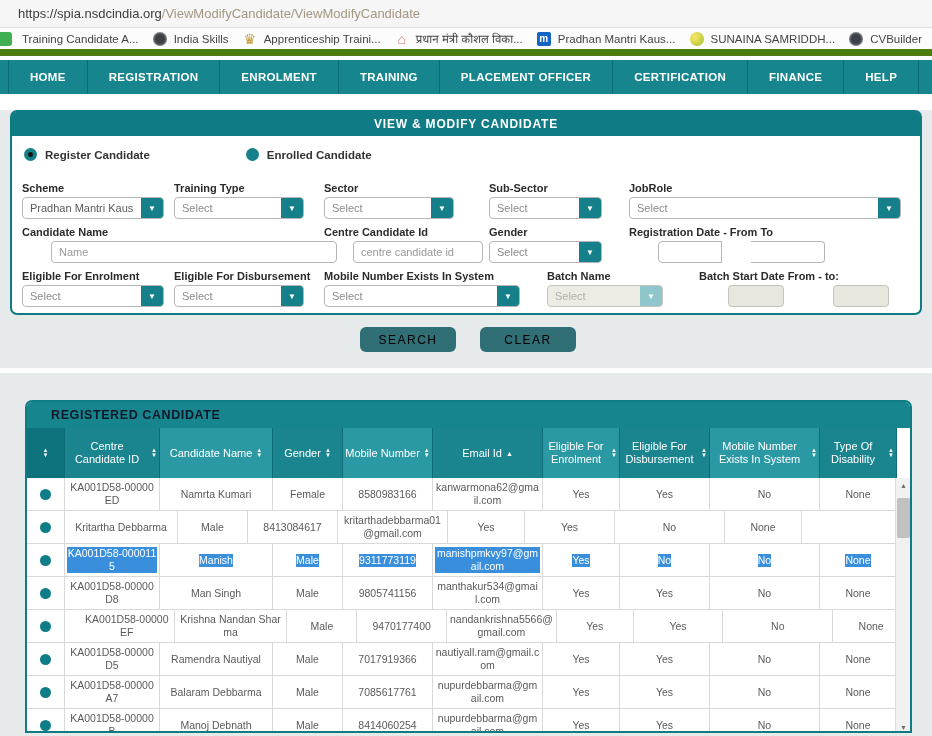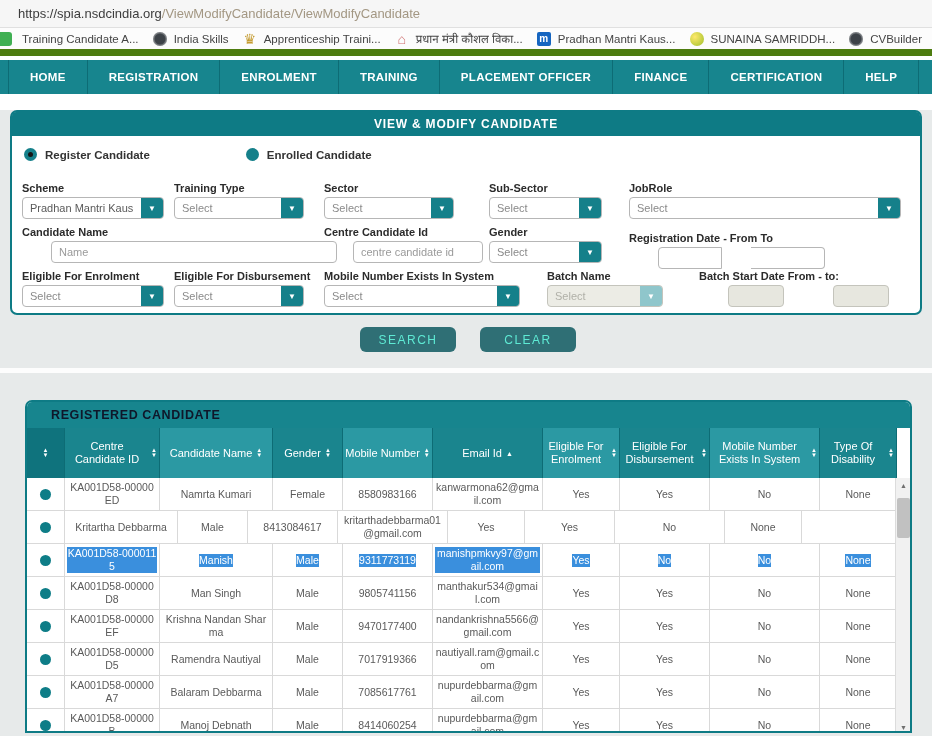"FINANCE" div.nav-item { order: before "CERTIFICATION" -> after "CERTIFICATION" }
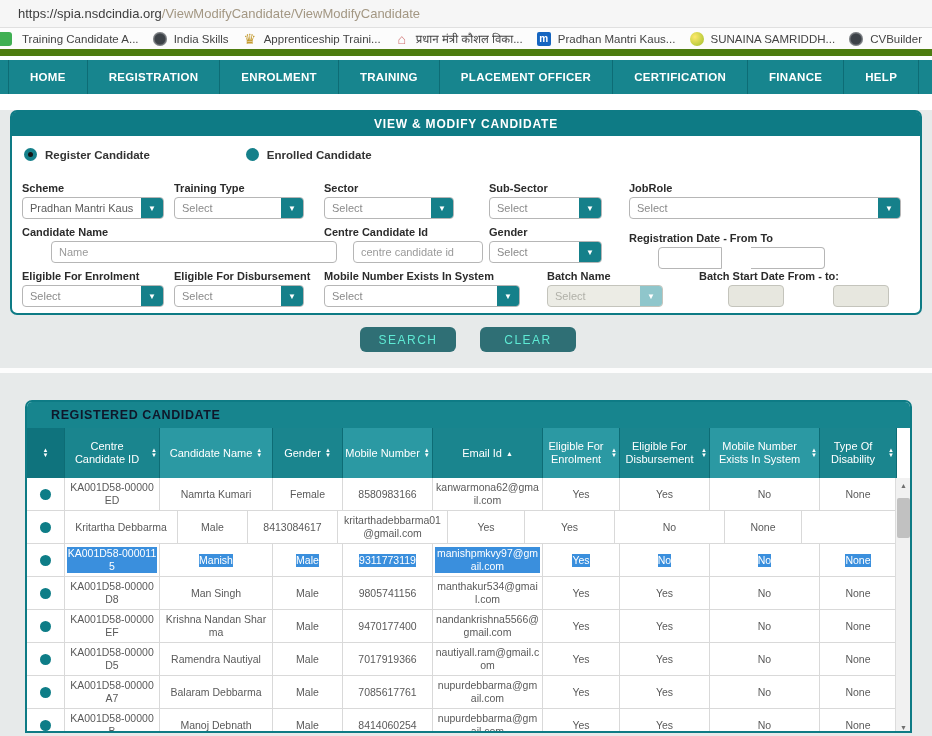"Registration Date - From To" div.fld { top: 96px -> 90px }
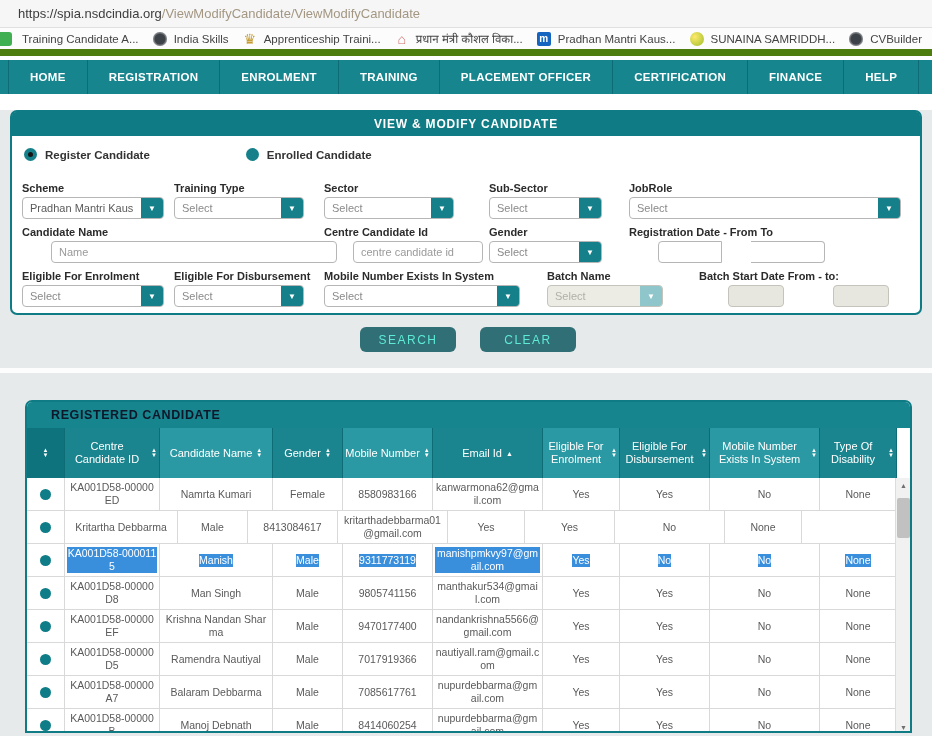"SEARCH" .btn { color: #5eead4 -> #000000 }
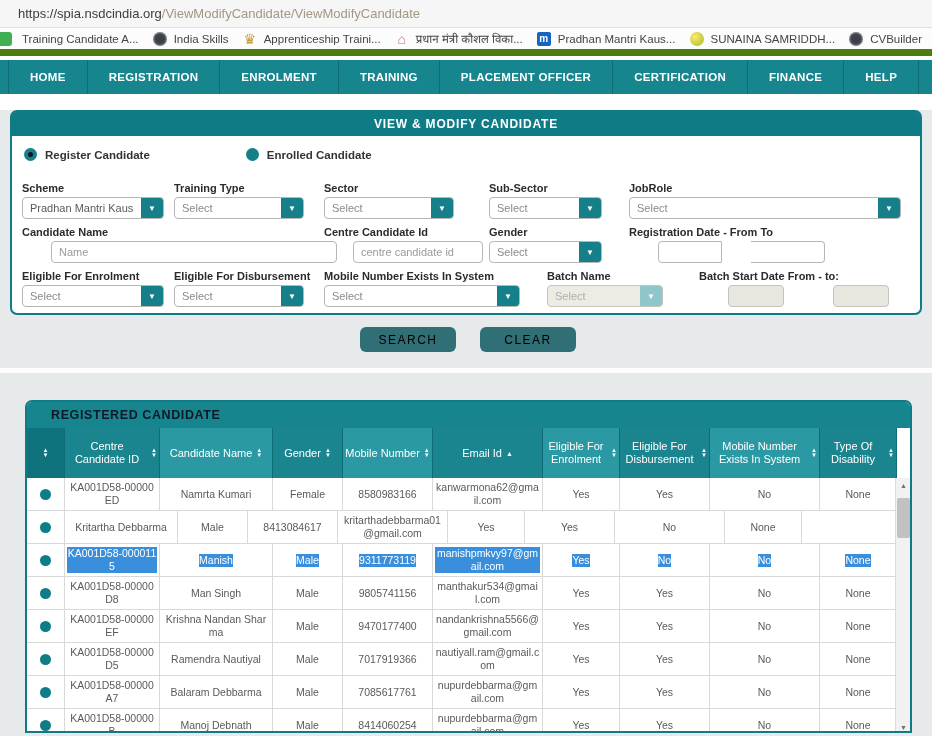"KA001D58-00000EF" div.td { margin-left: none -> 15px }
